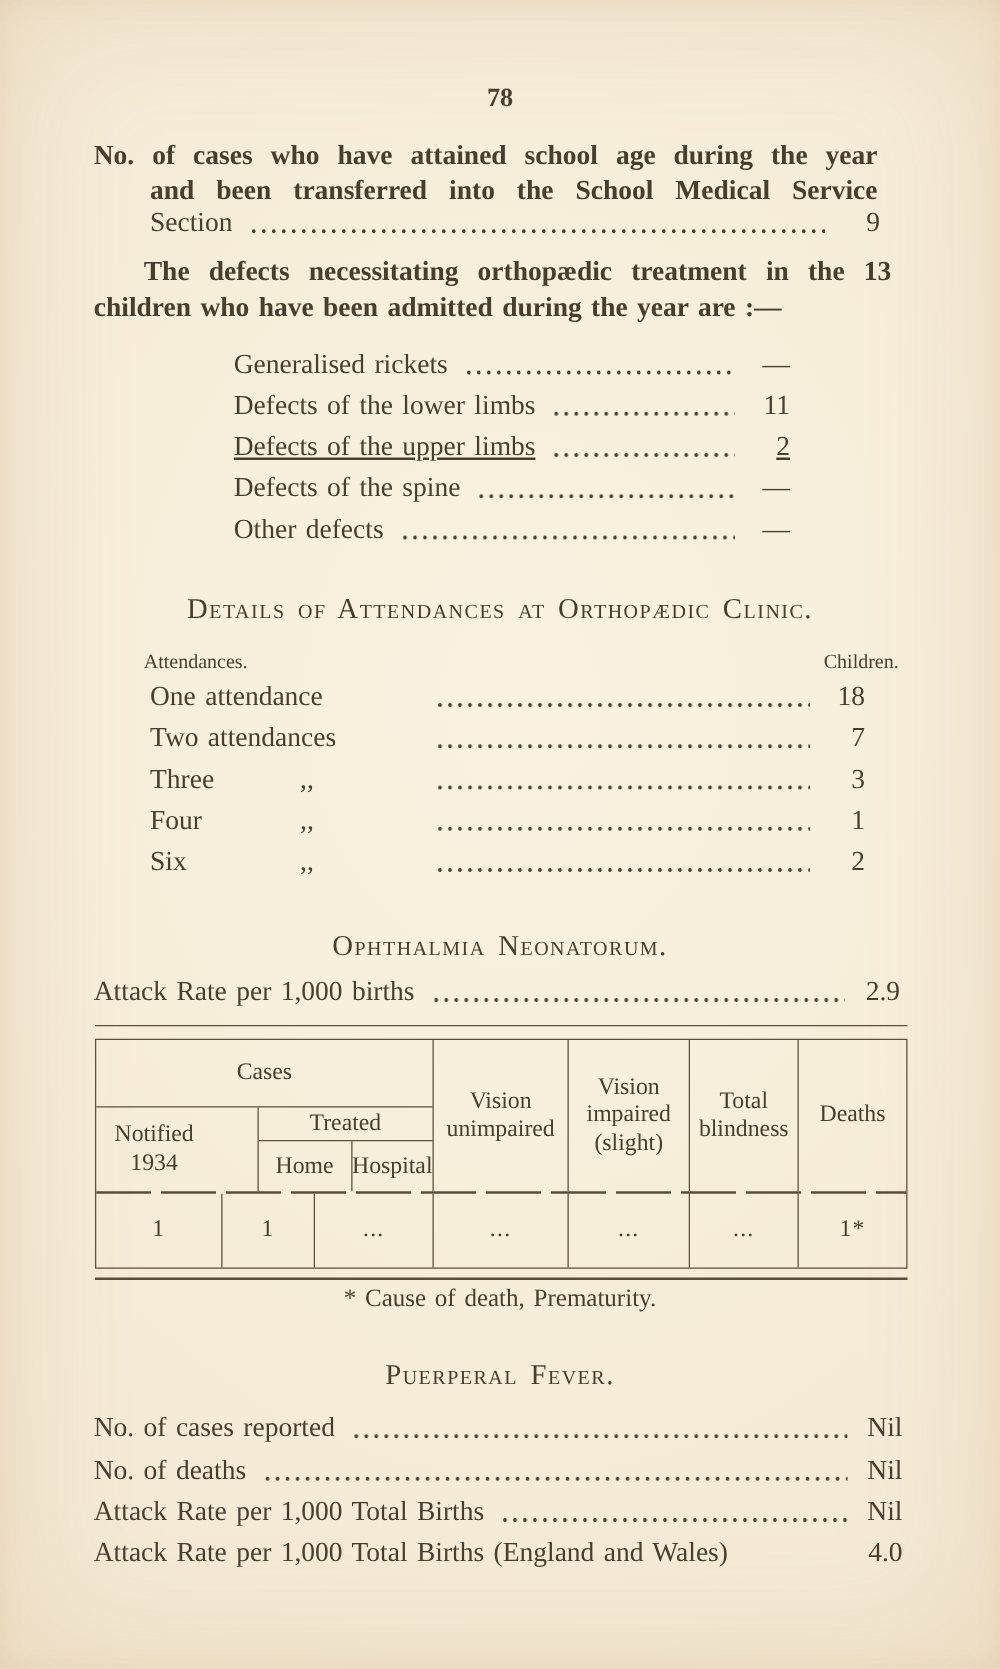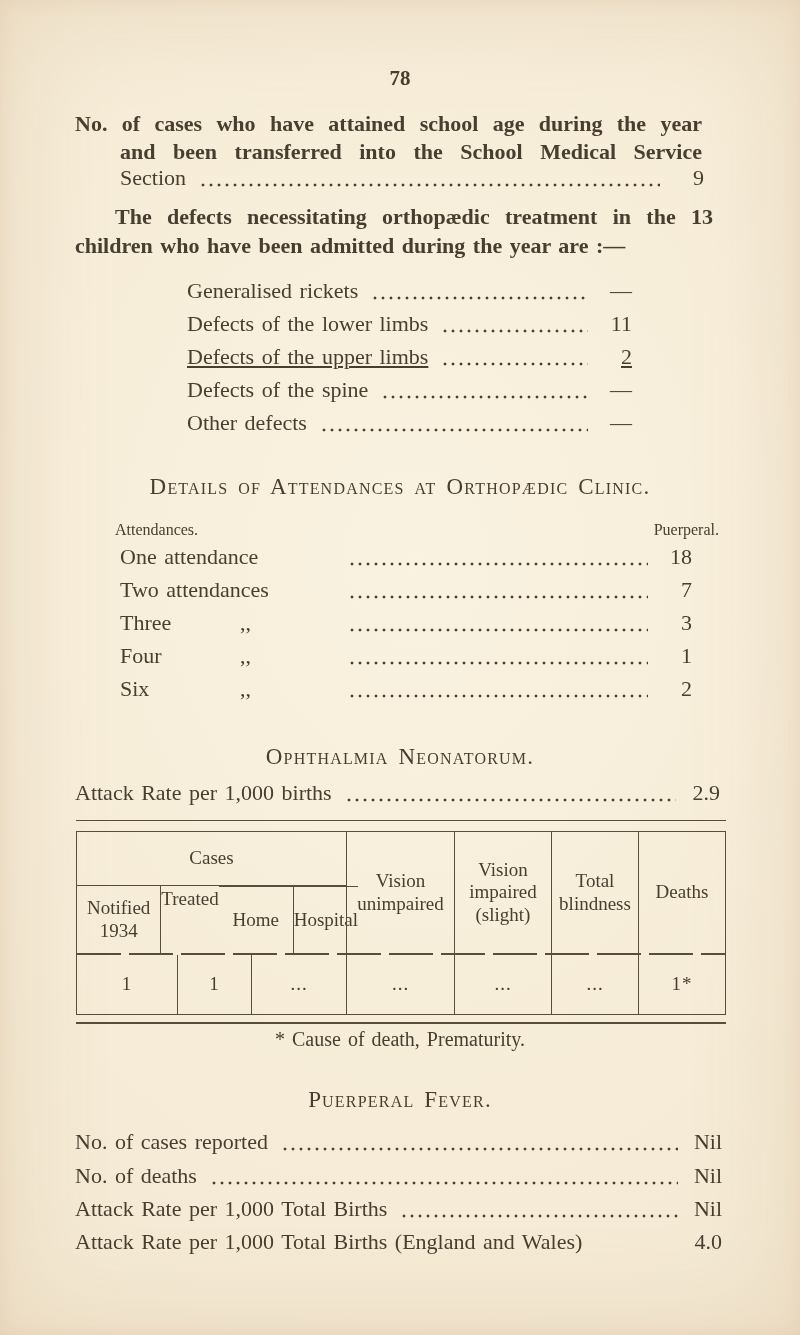"Puerperal." div.abs { text: Puerperal -> Children }
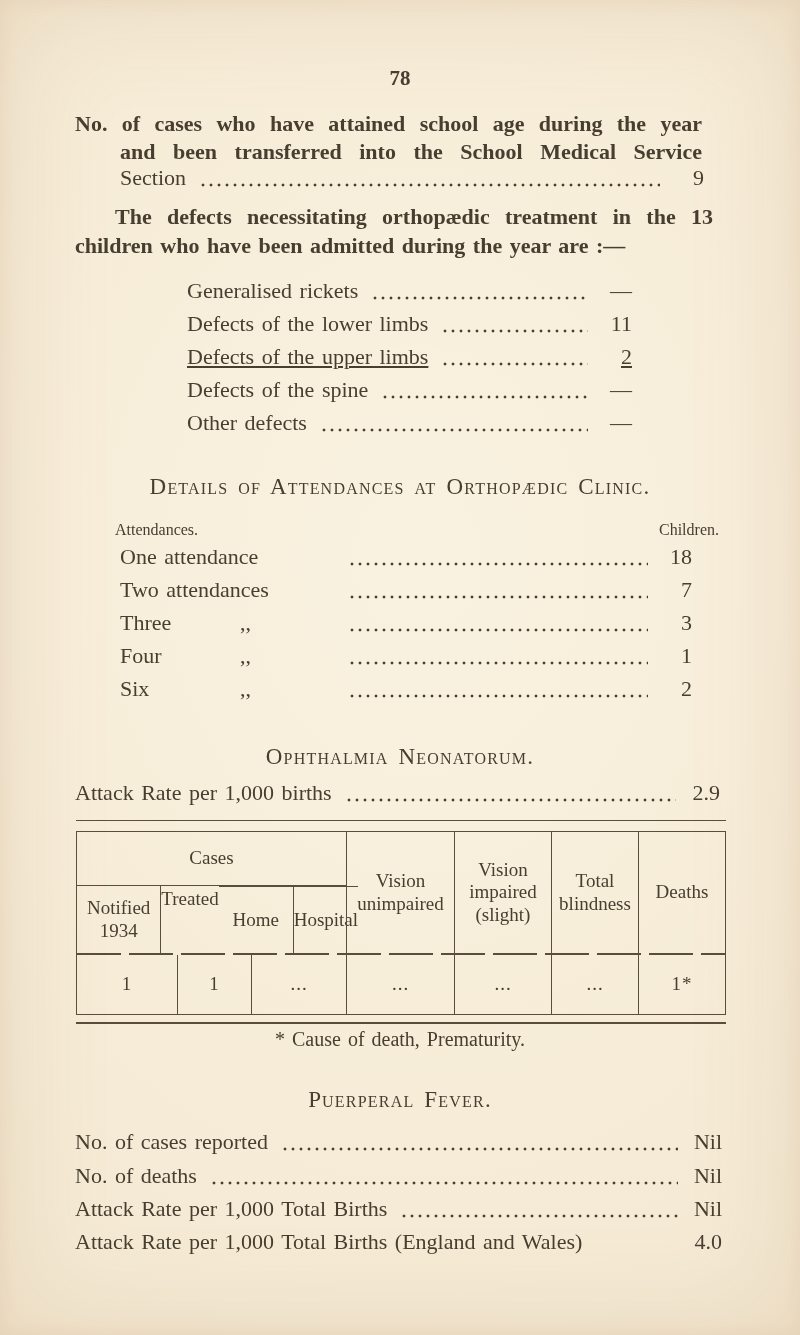"Treated" .treated-group { flex-direction: row -> column; margin-left: none -> 36px }
